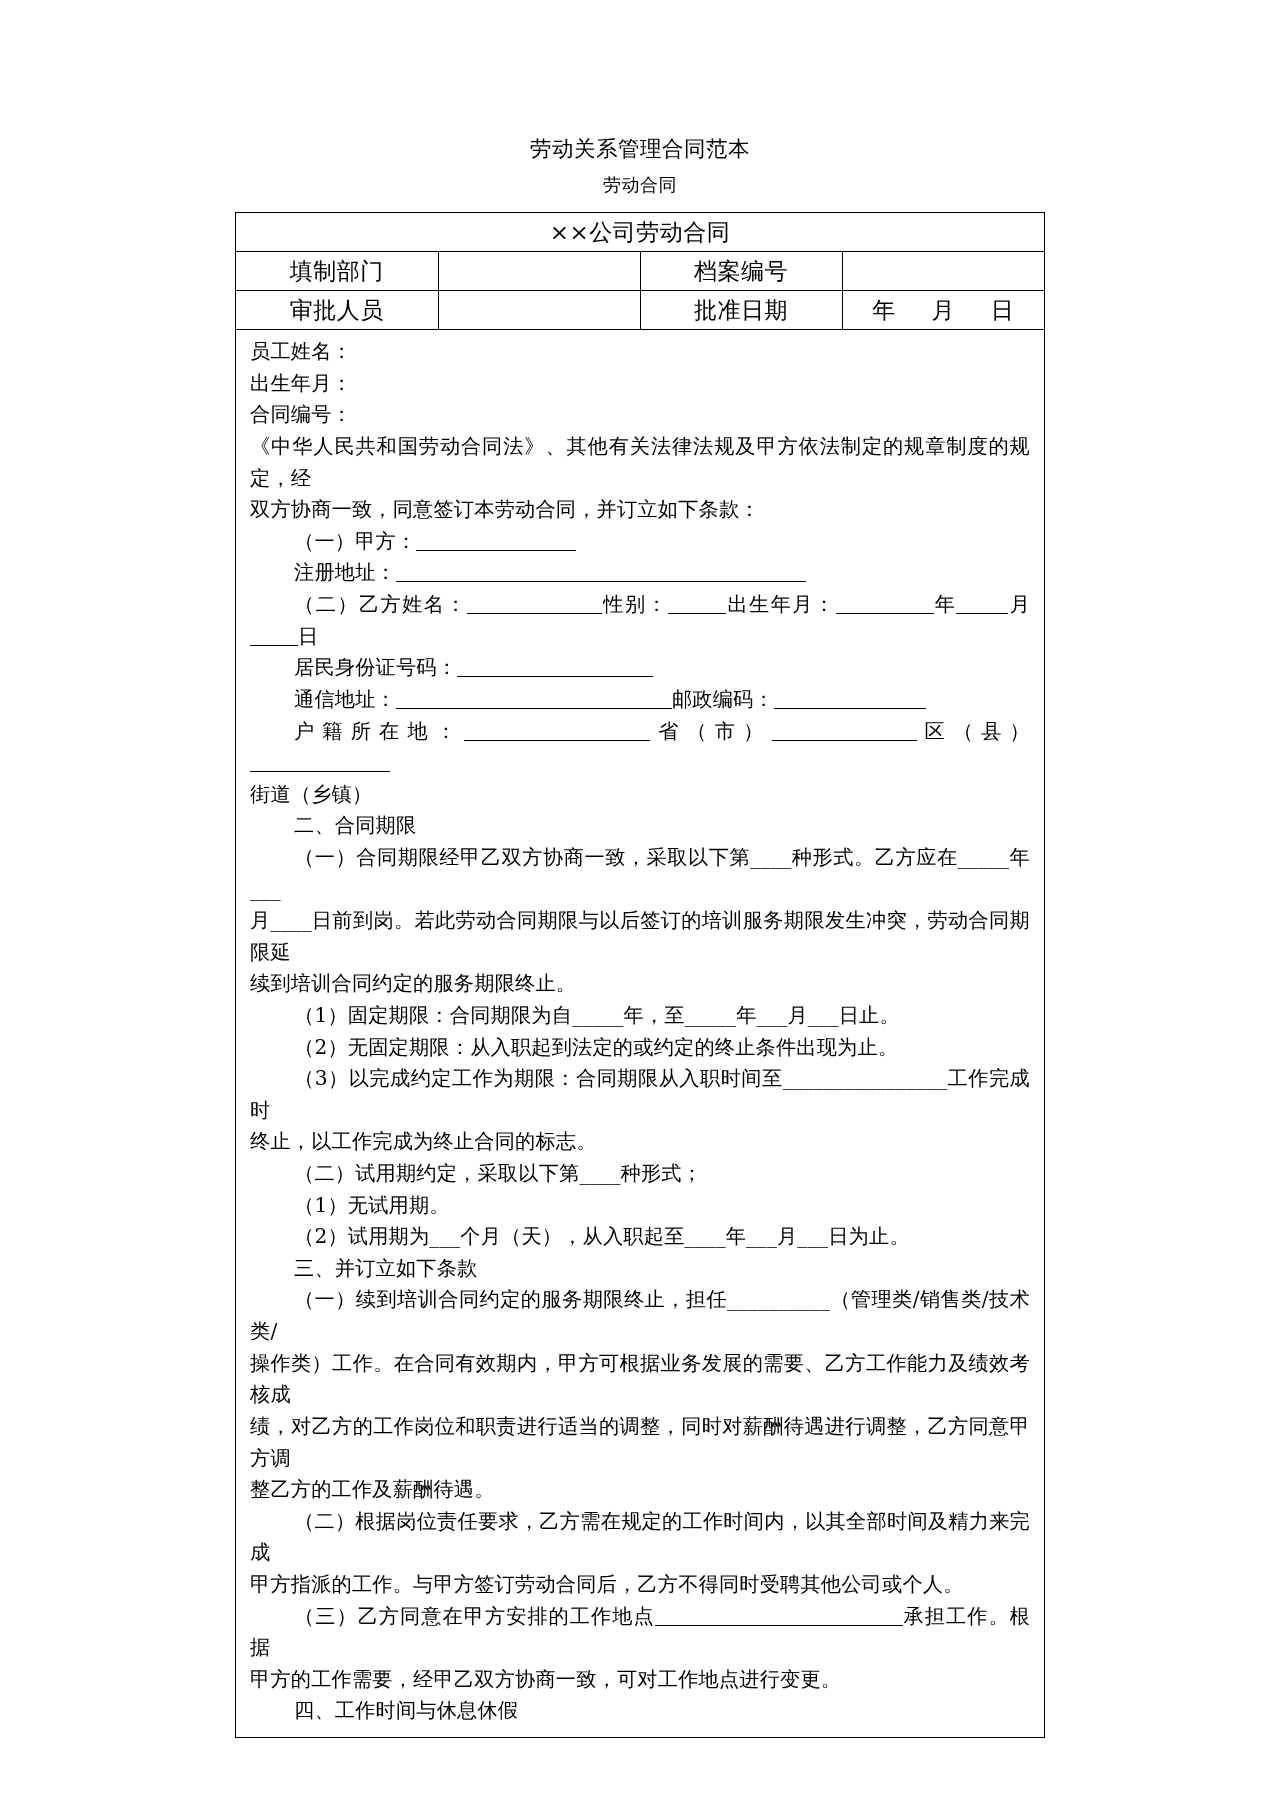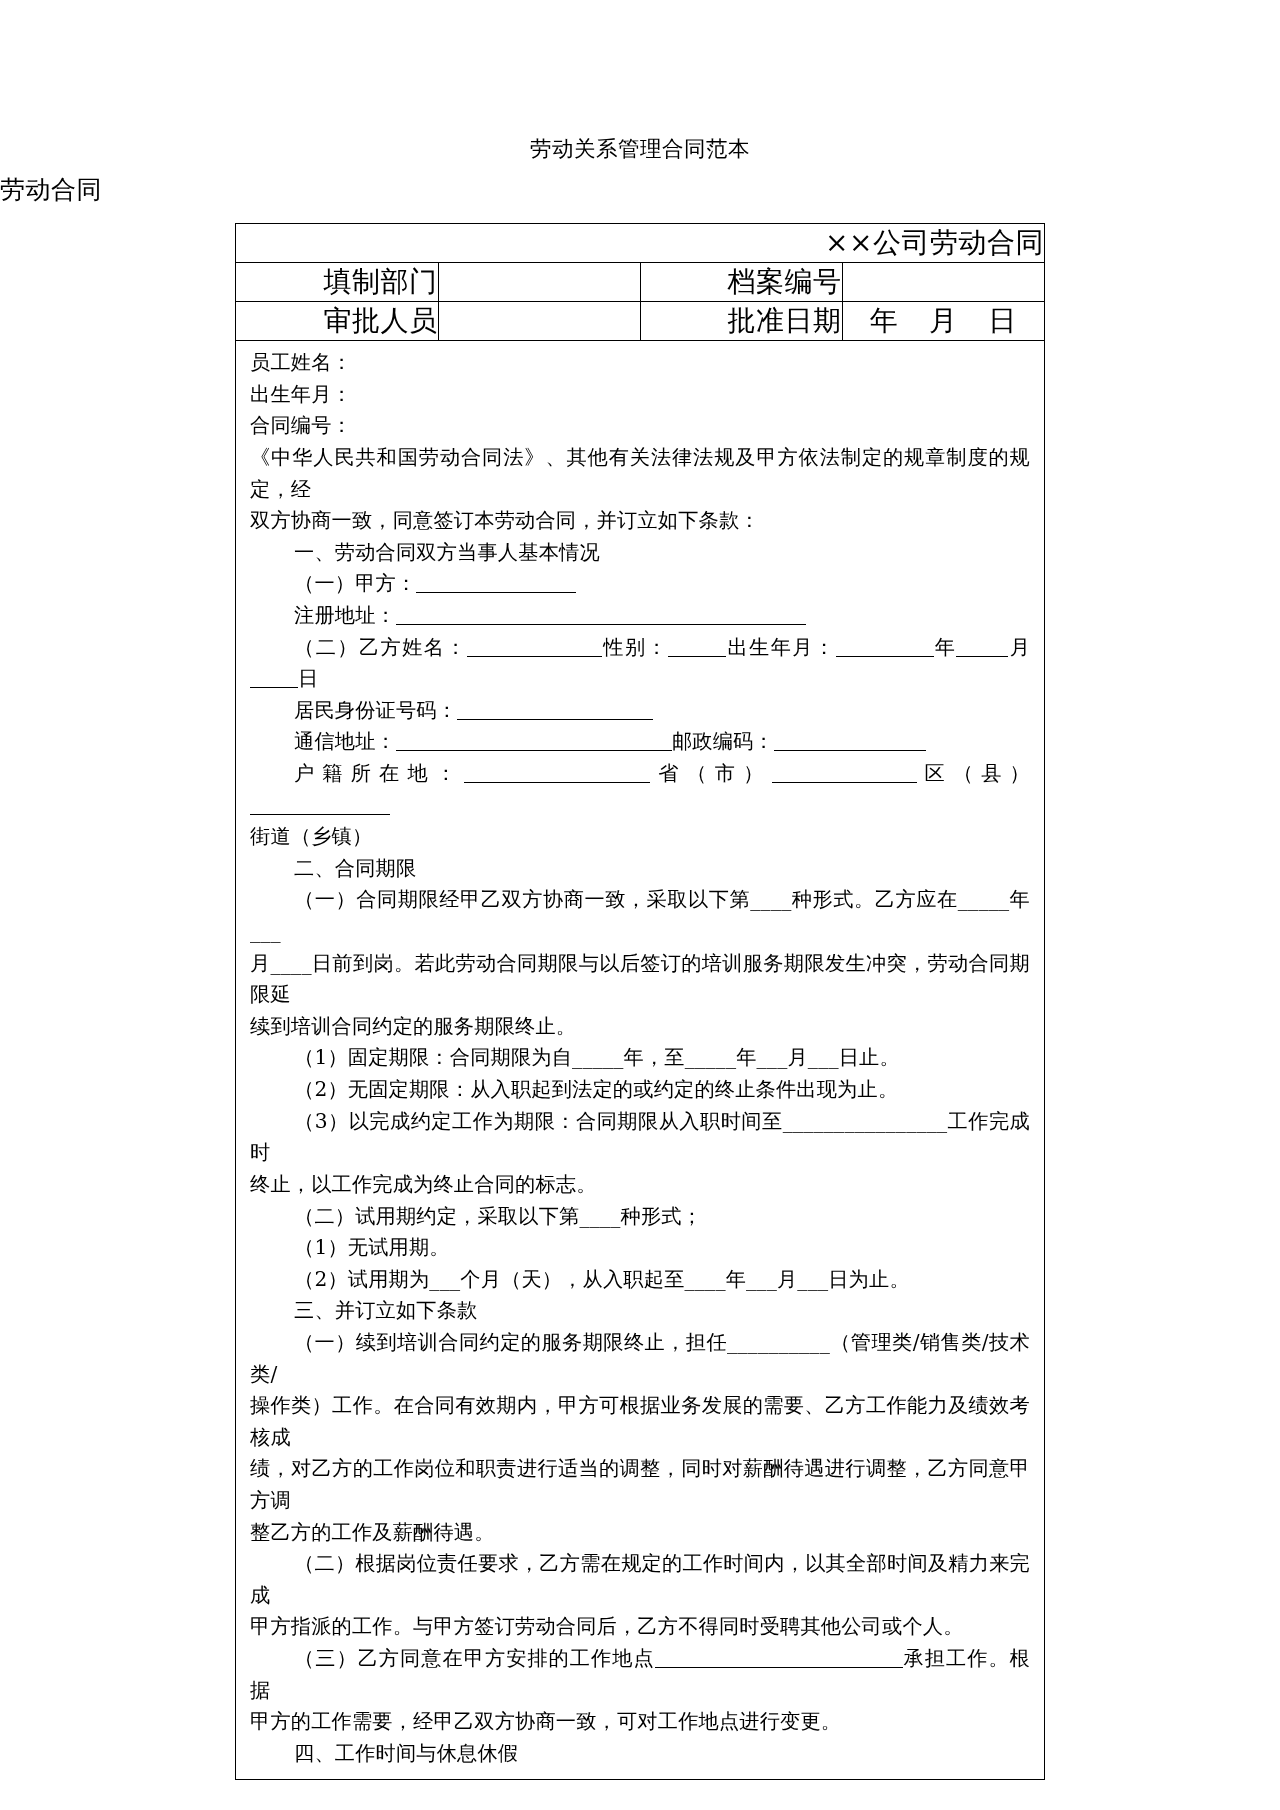"劳动合同" .title-sub { font-size: 25px -> 18px; text-align: left -> center }
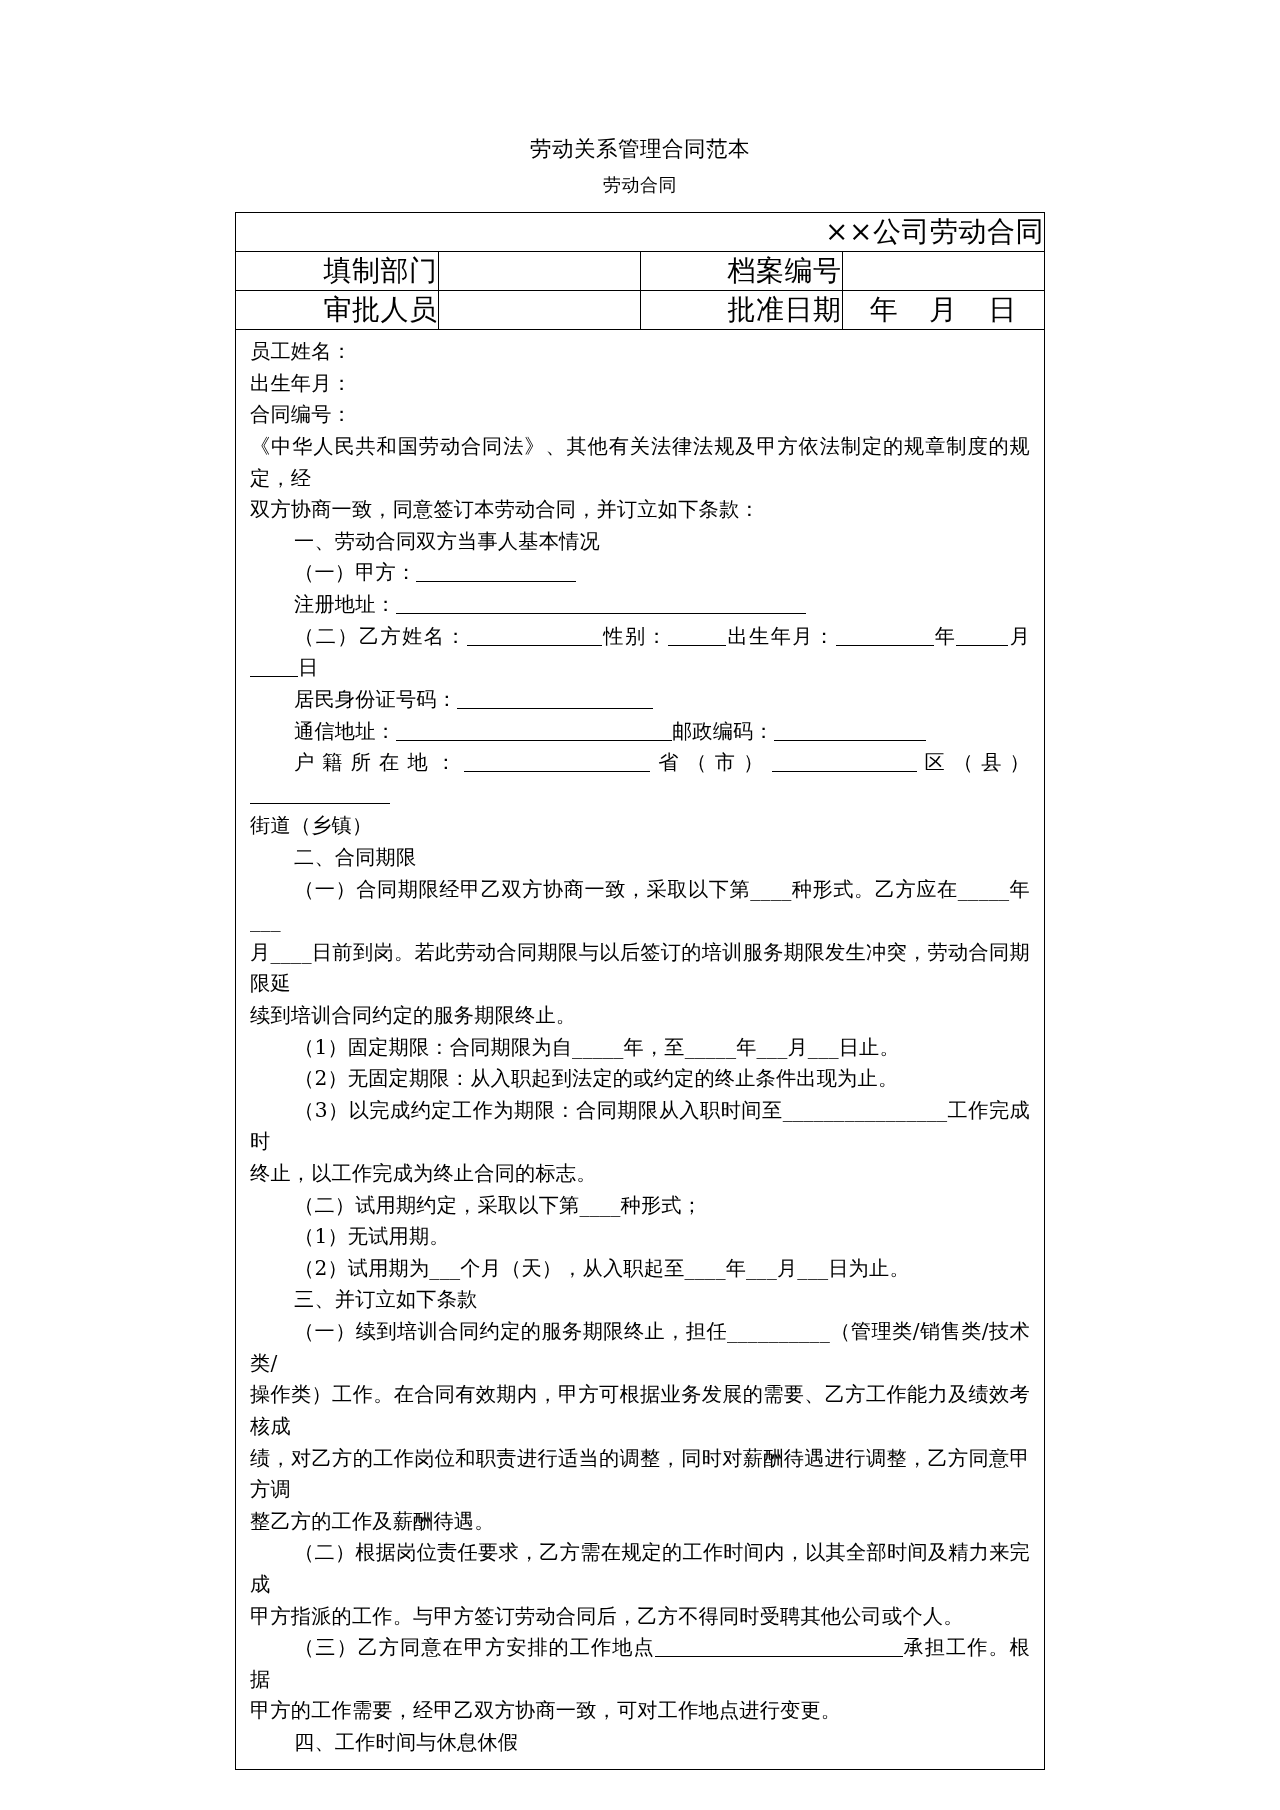"××公司劳动合同" table.hdr td { font-size: 28px -> 23px; text-align: right -> center }
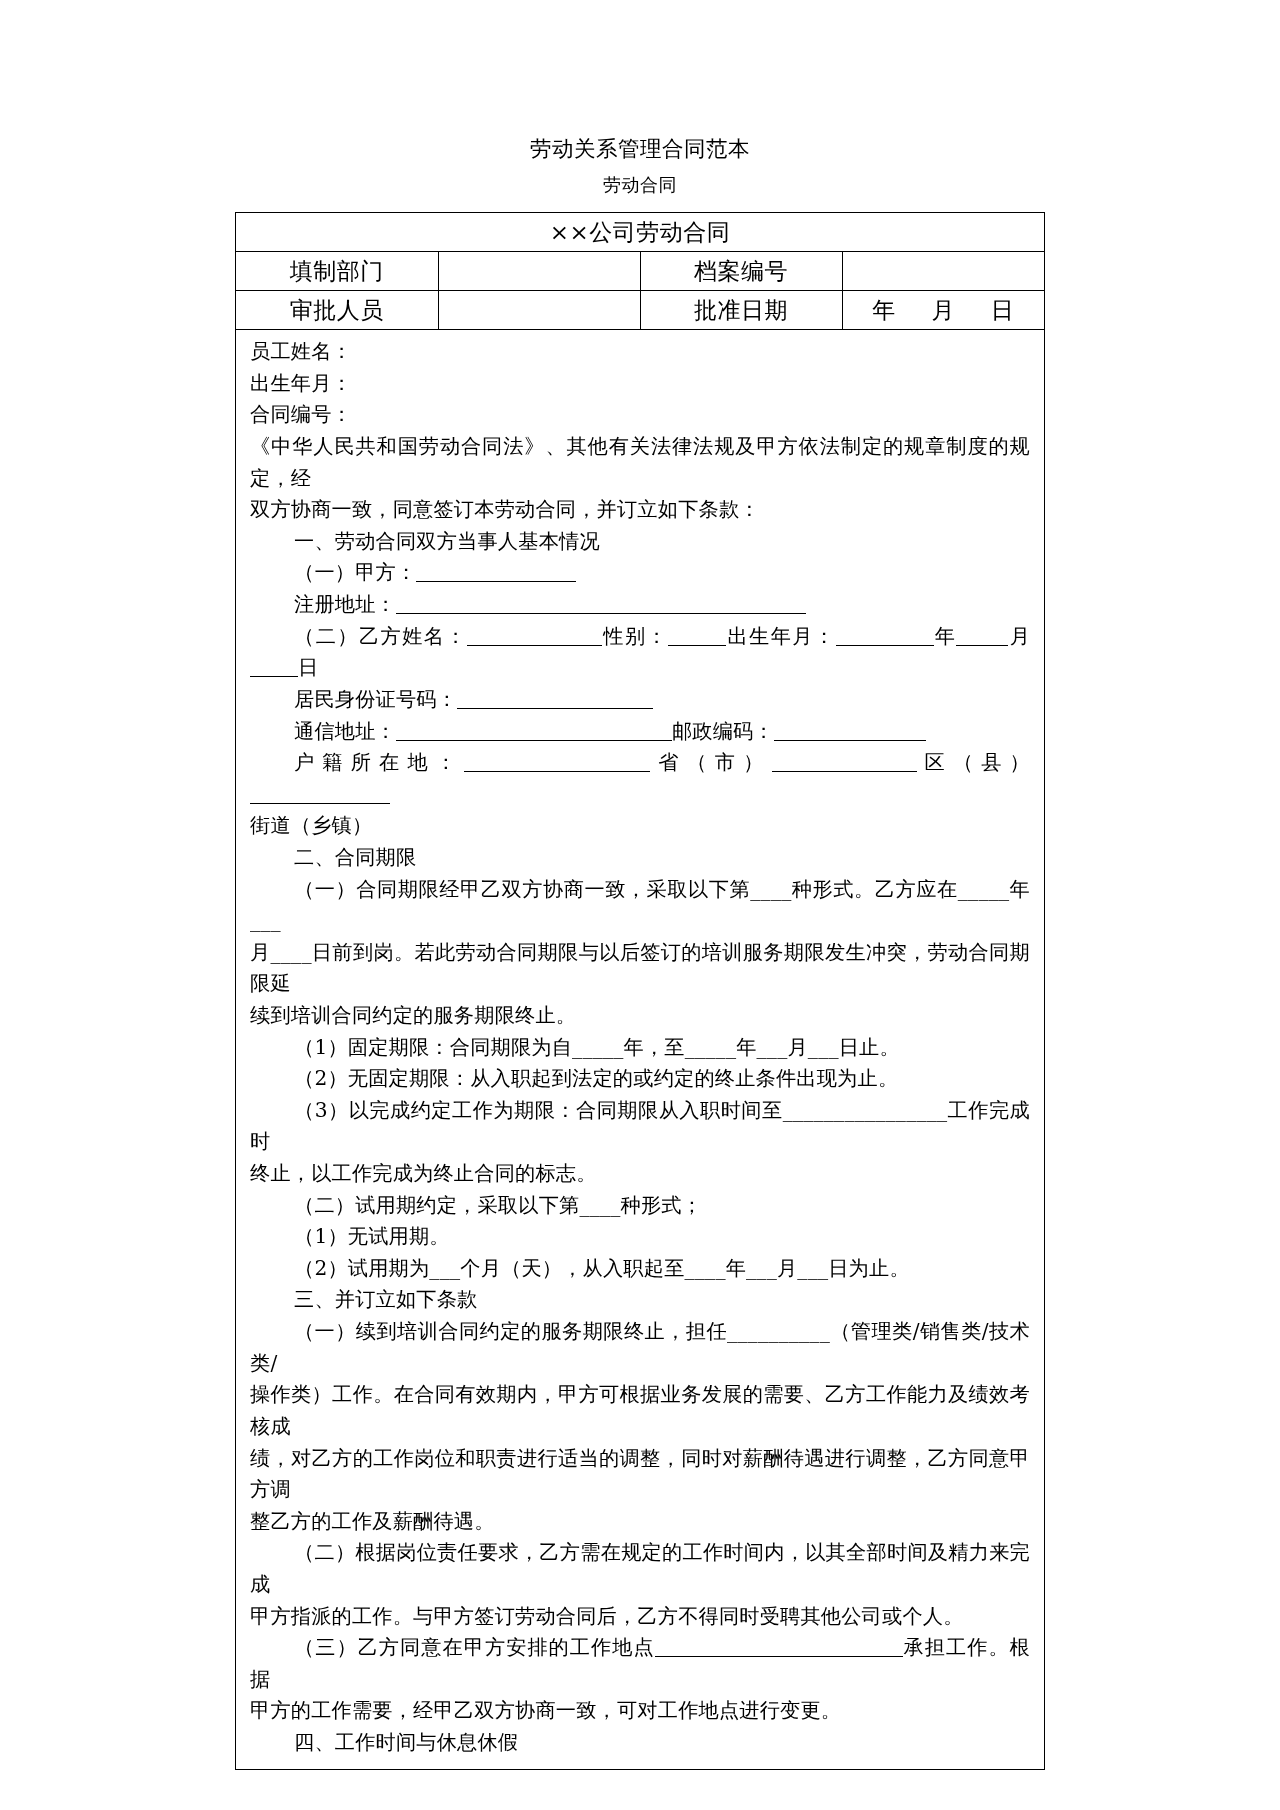"一、劳动合同双方当事人基本情况" p.ln { html: <p>一、劳动合同双方当事人基本情况</p> -> none }
